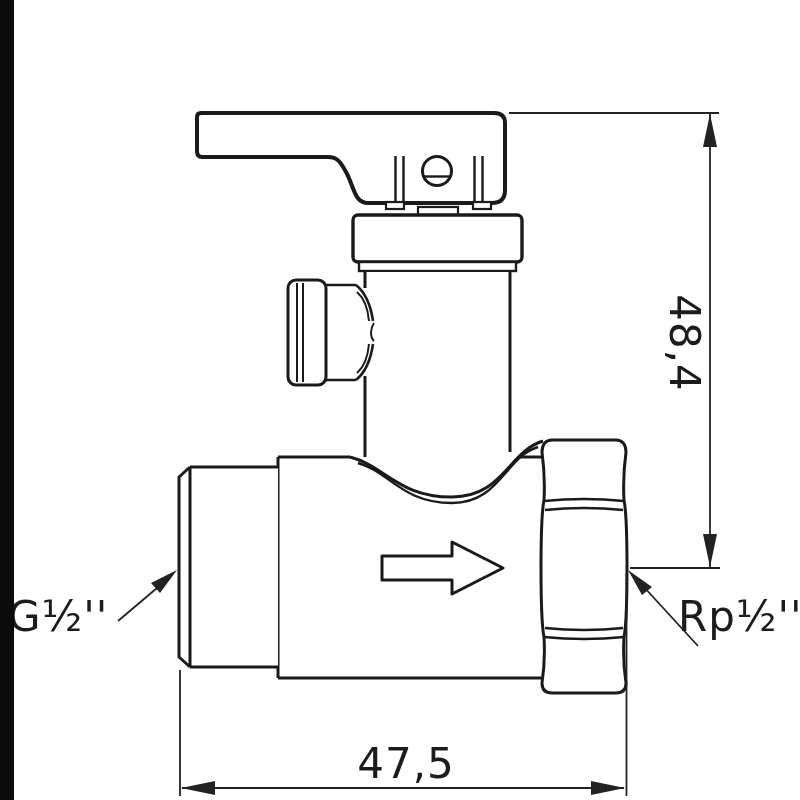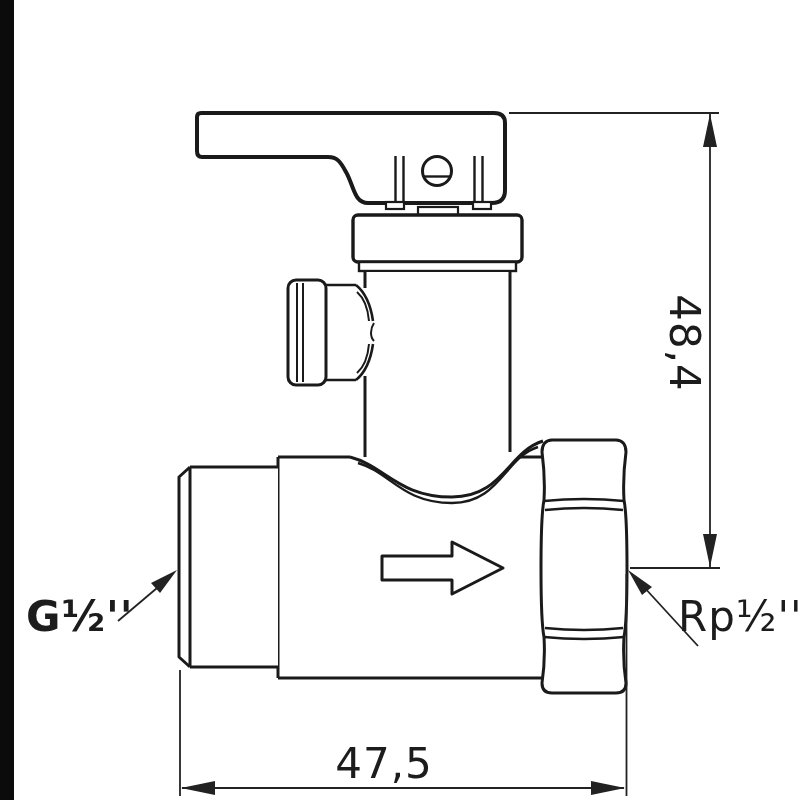"G½''" div.dim-label { font-weight: bold -> none; left: 26px -> 8px }
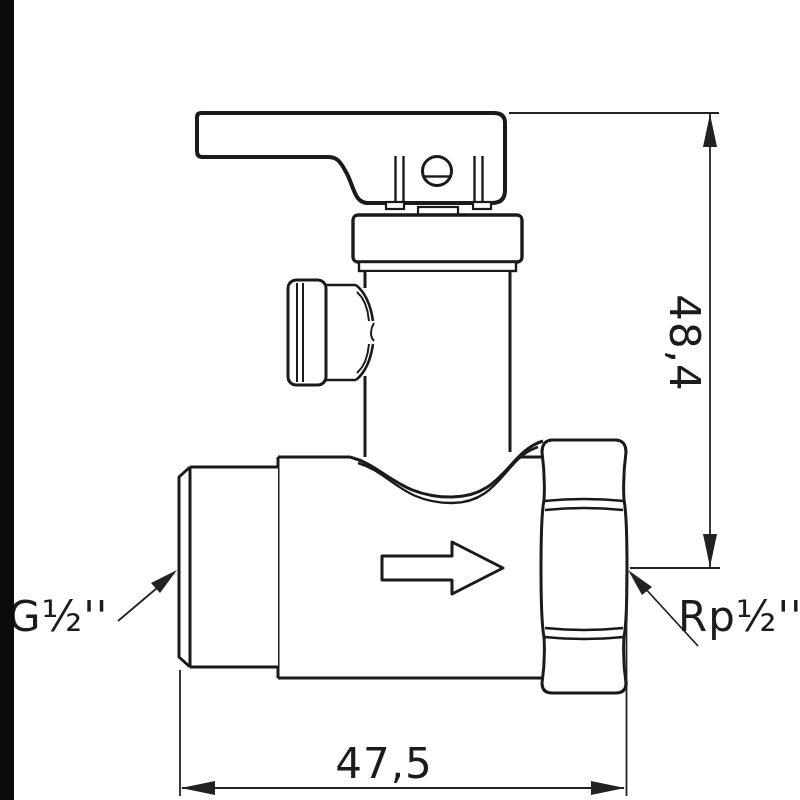"47,5" div.dim-label { left: 384px -> 406px }
